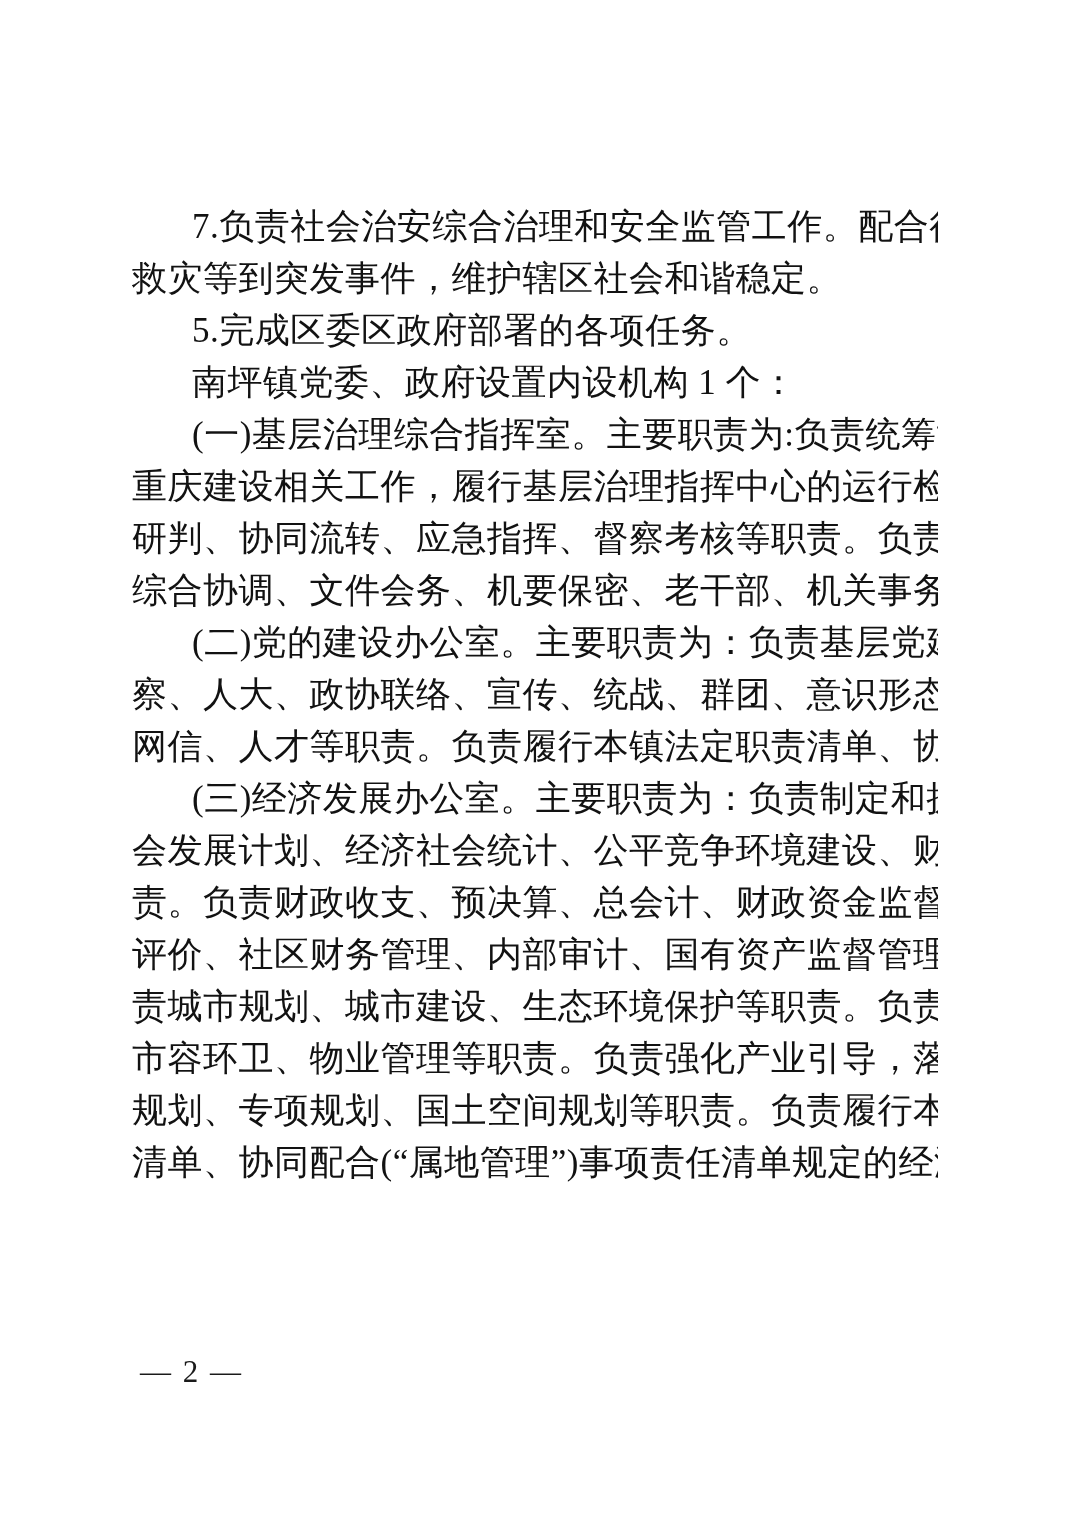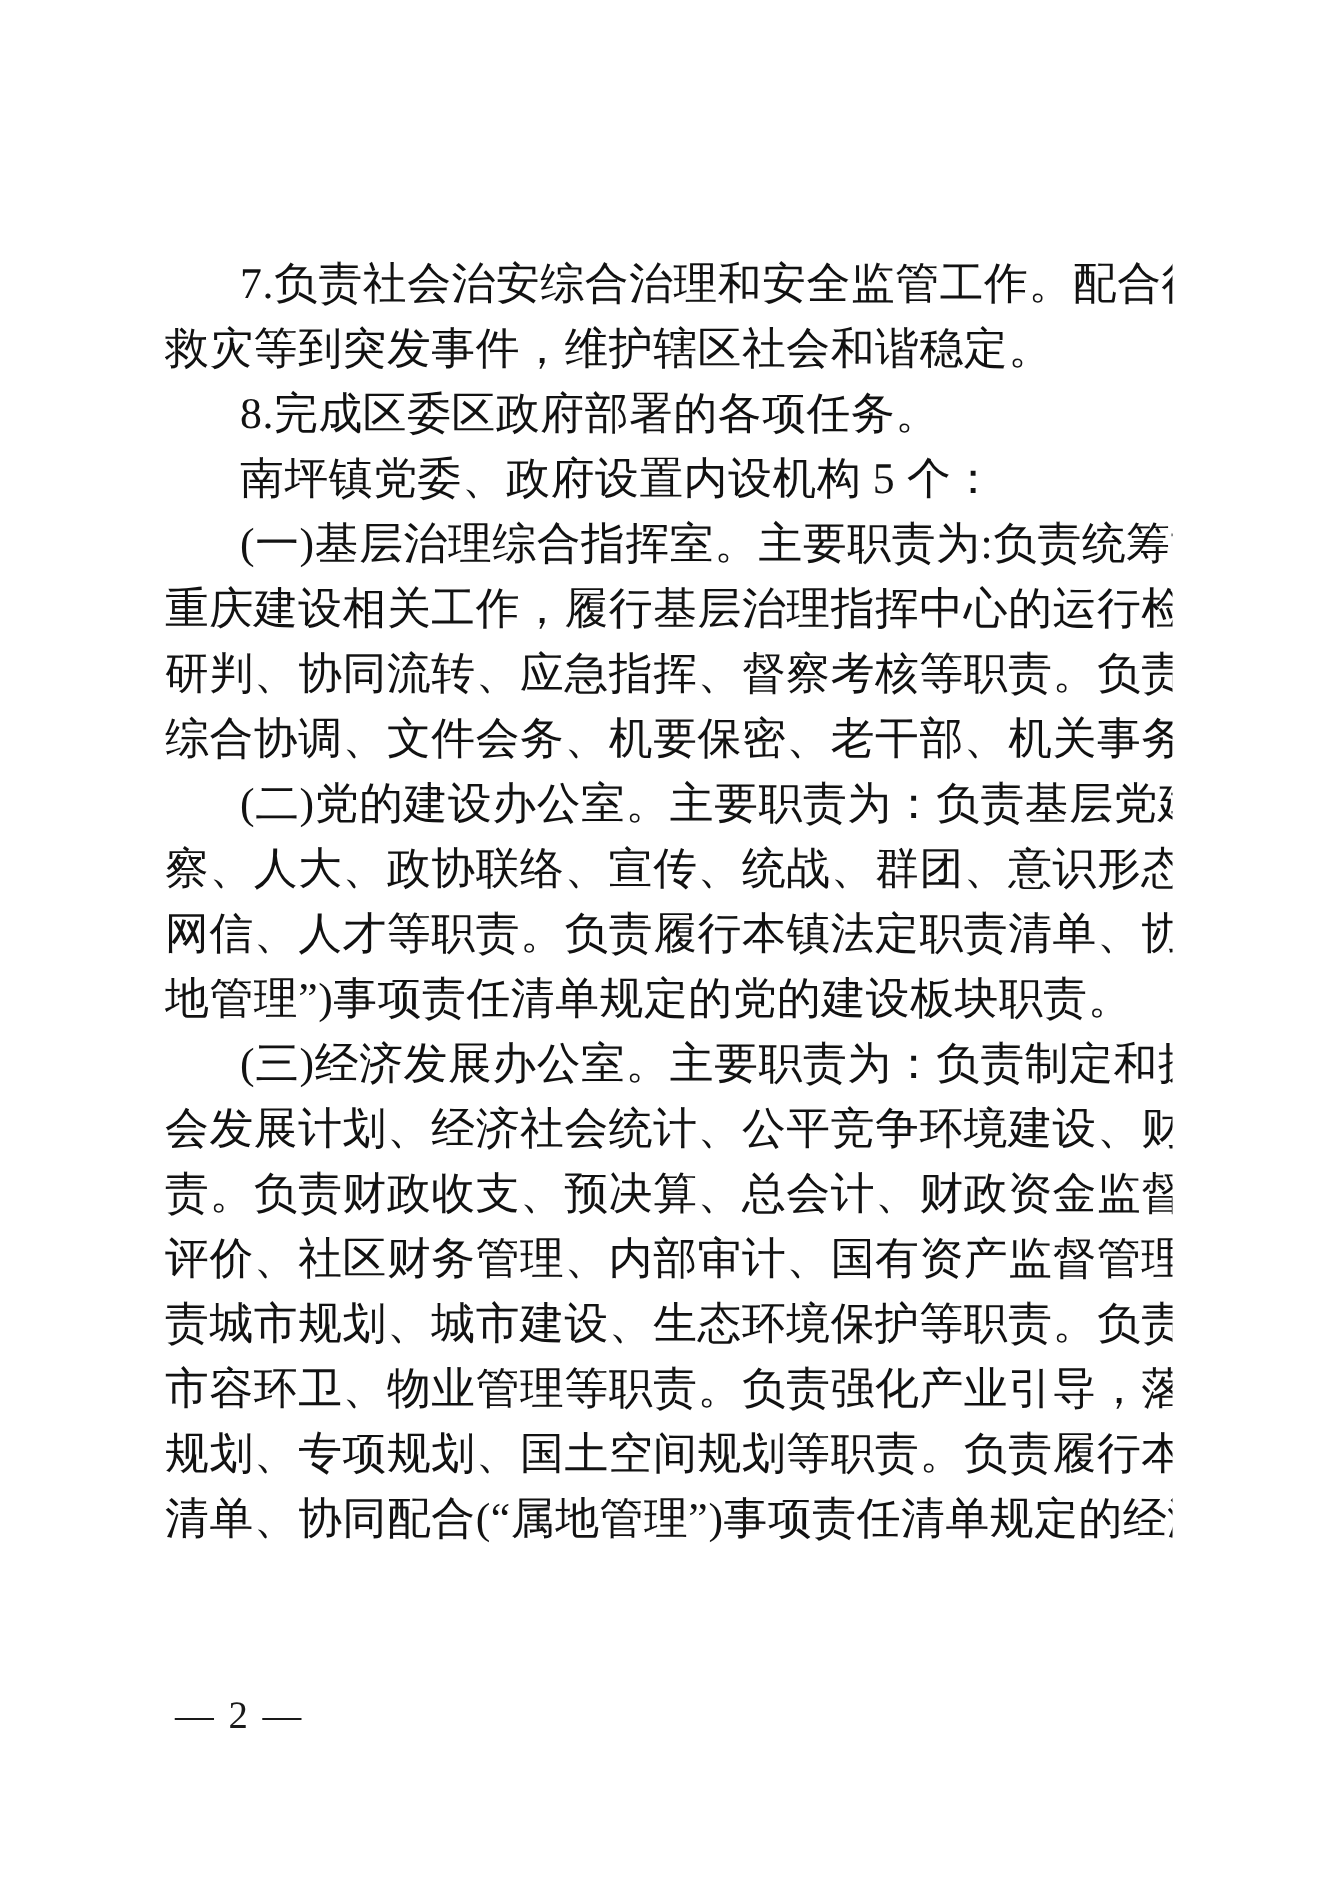"8.完成区委区政府部署的各项任务。" div.line { text: 8 -> 5 }
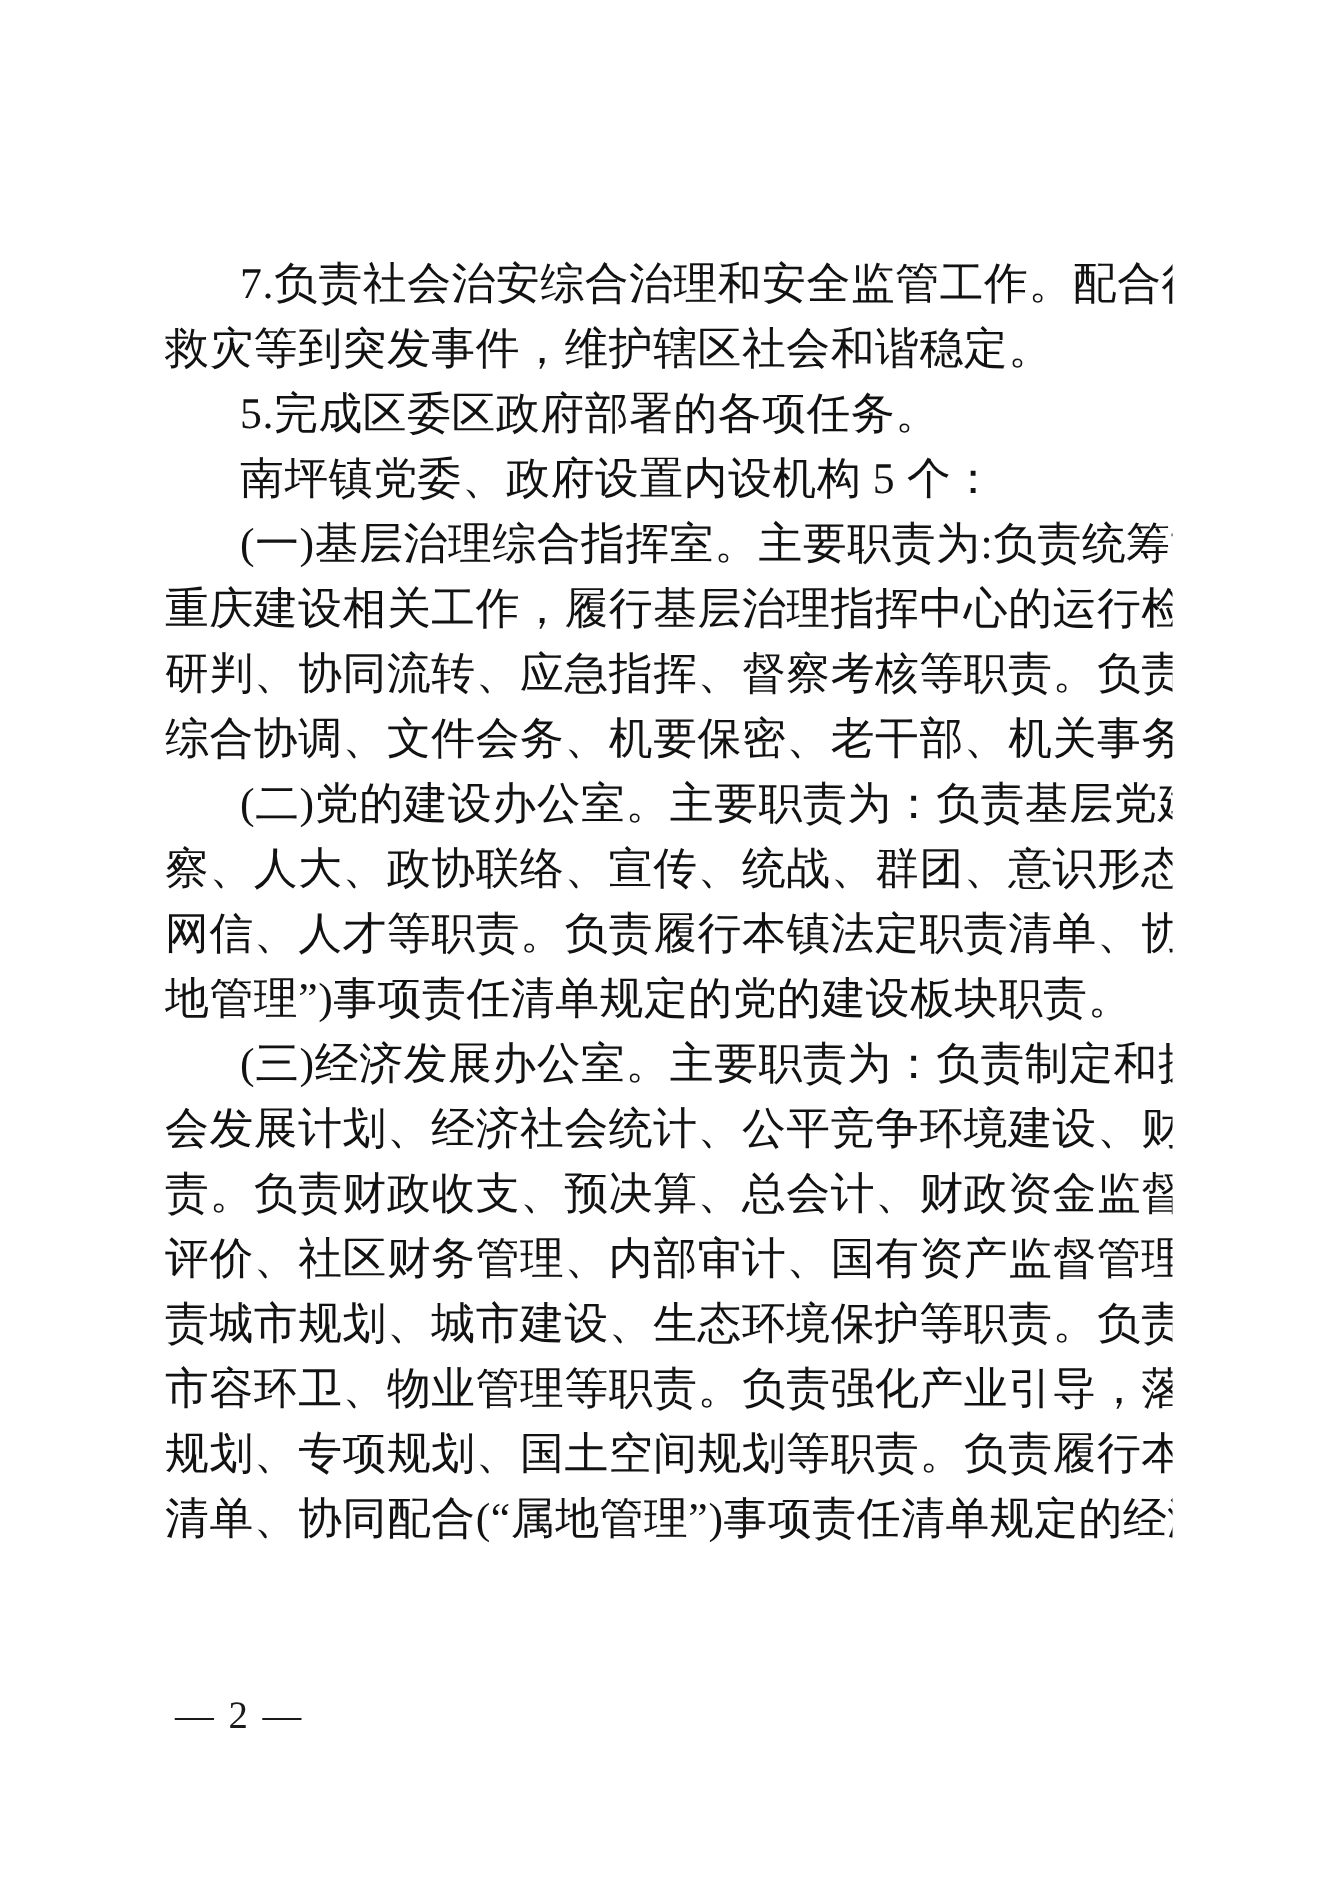"南坪镇党委、政府设置内设机构 5 个：" div.line { text: 5 -> 1 }
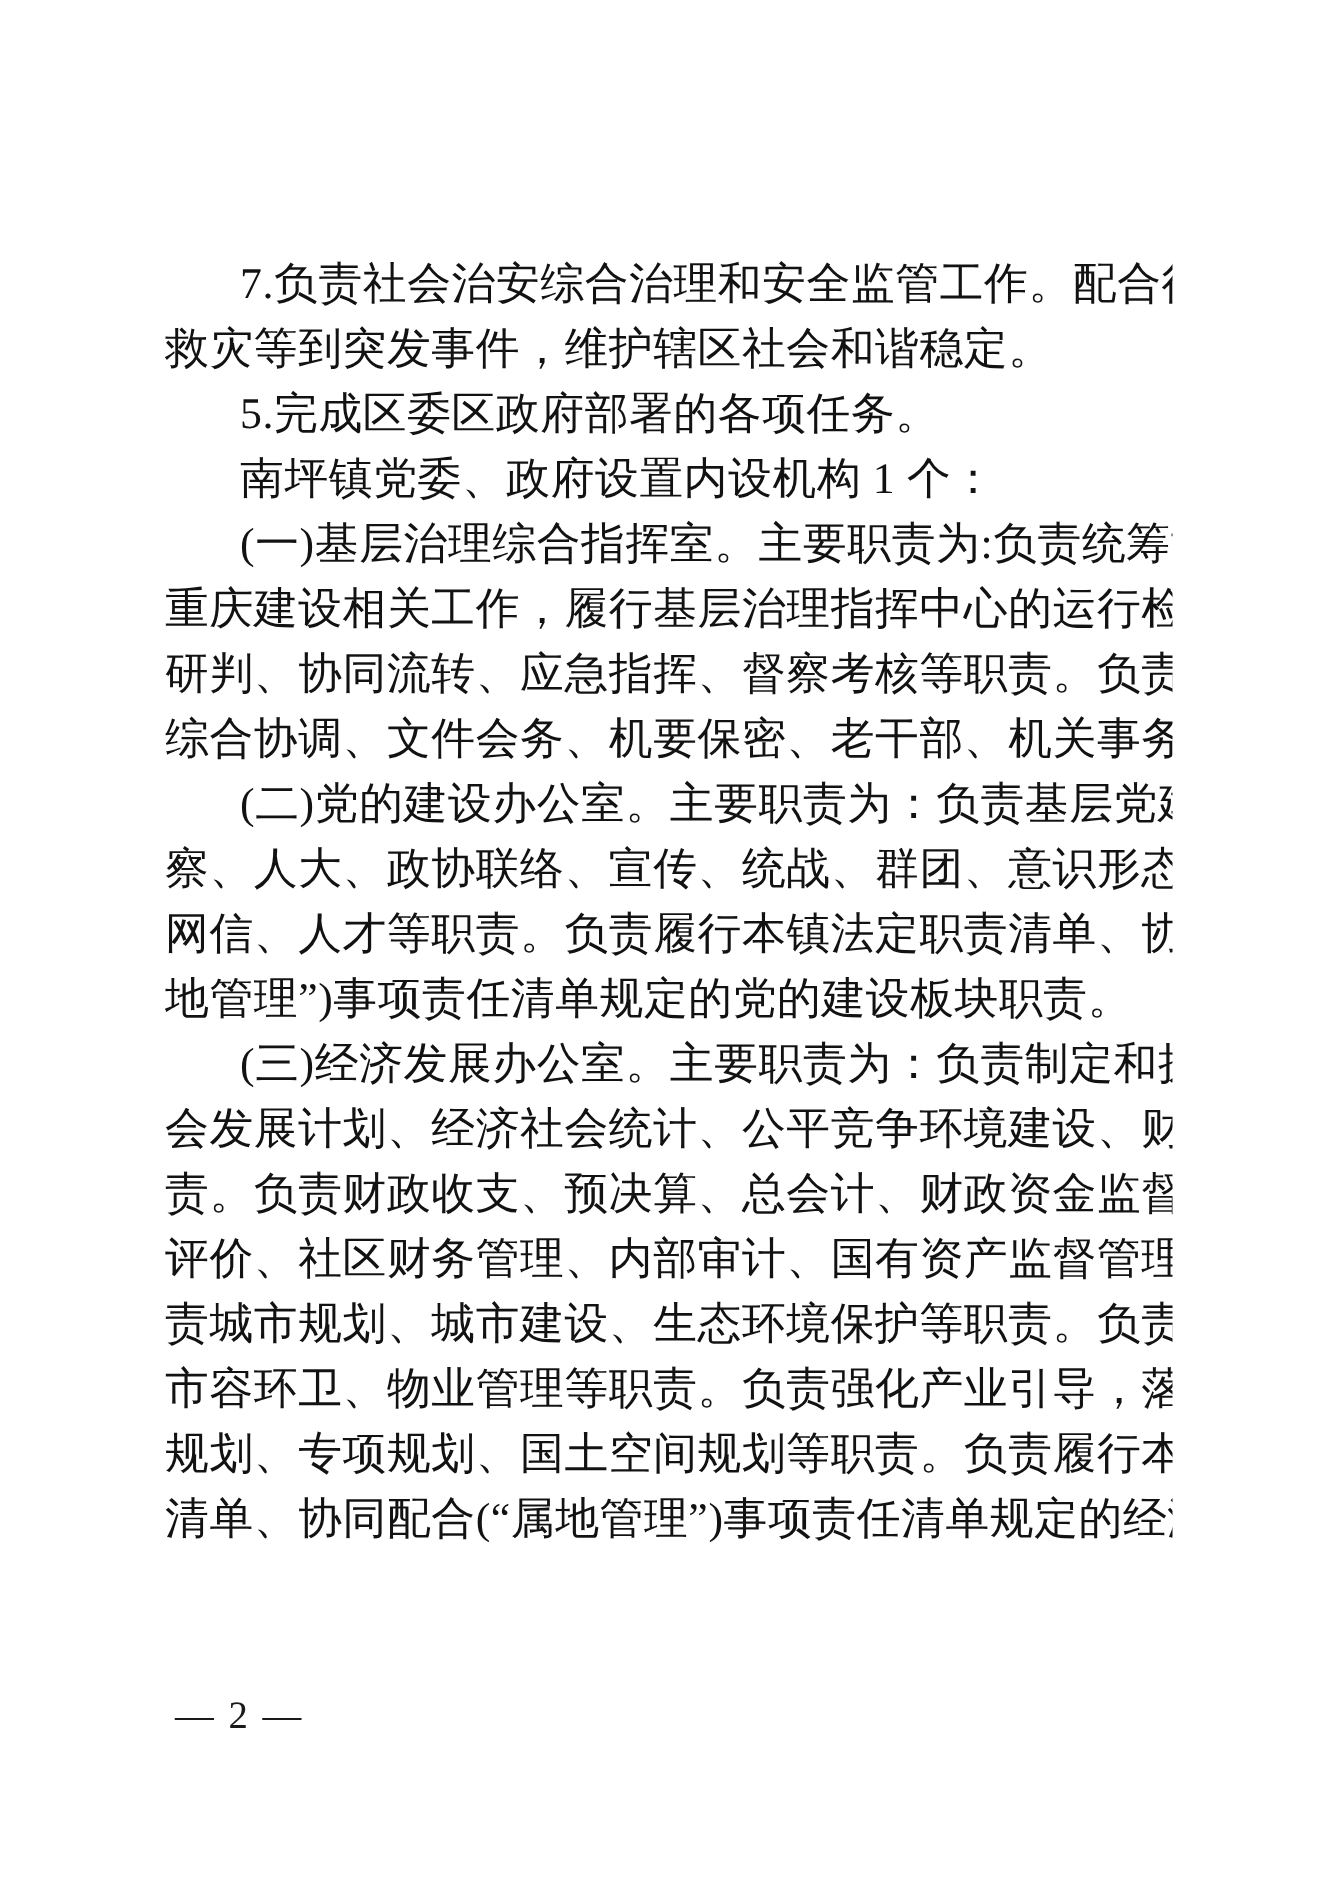"地管理”)事项责任清单规定的党的建设板块职责。" div.line { html: <div>地管理”)事项责任清单规定的党的建设板块职责。</div> -> none }
